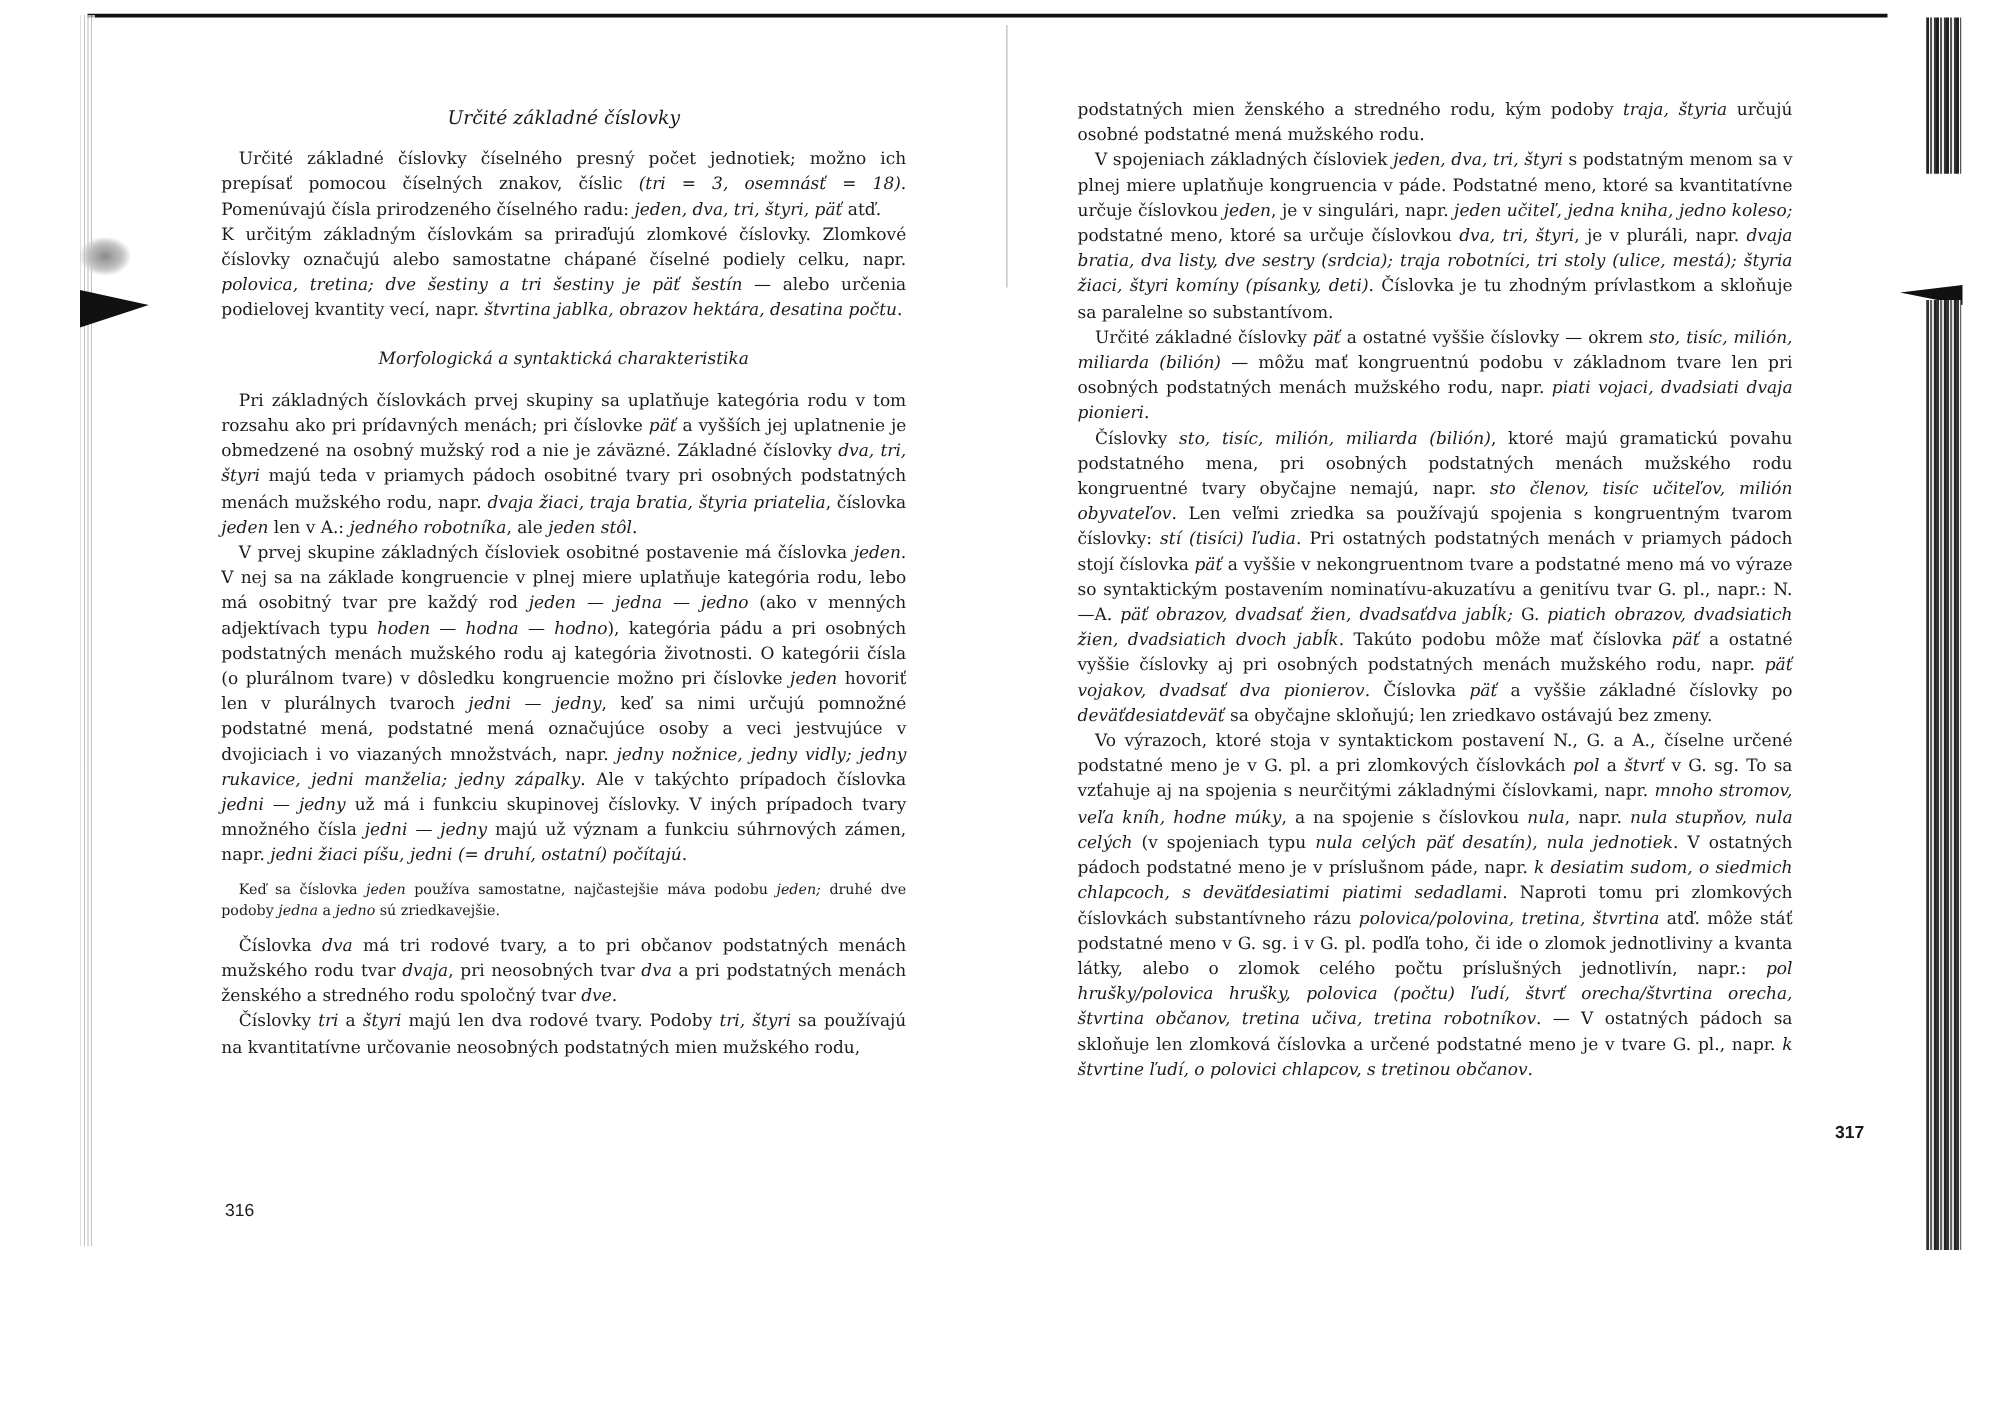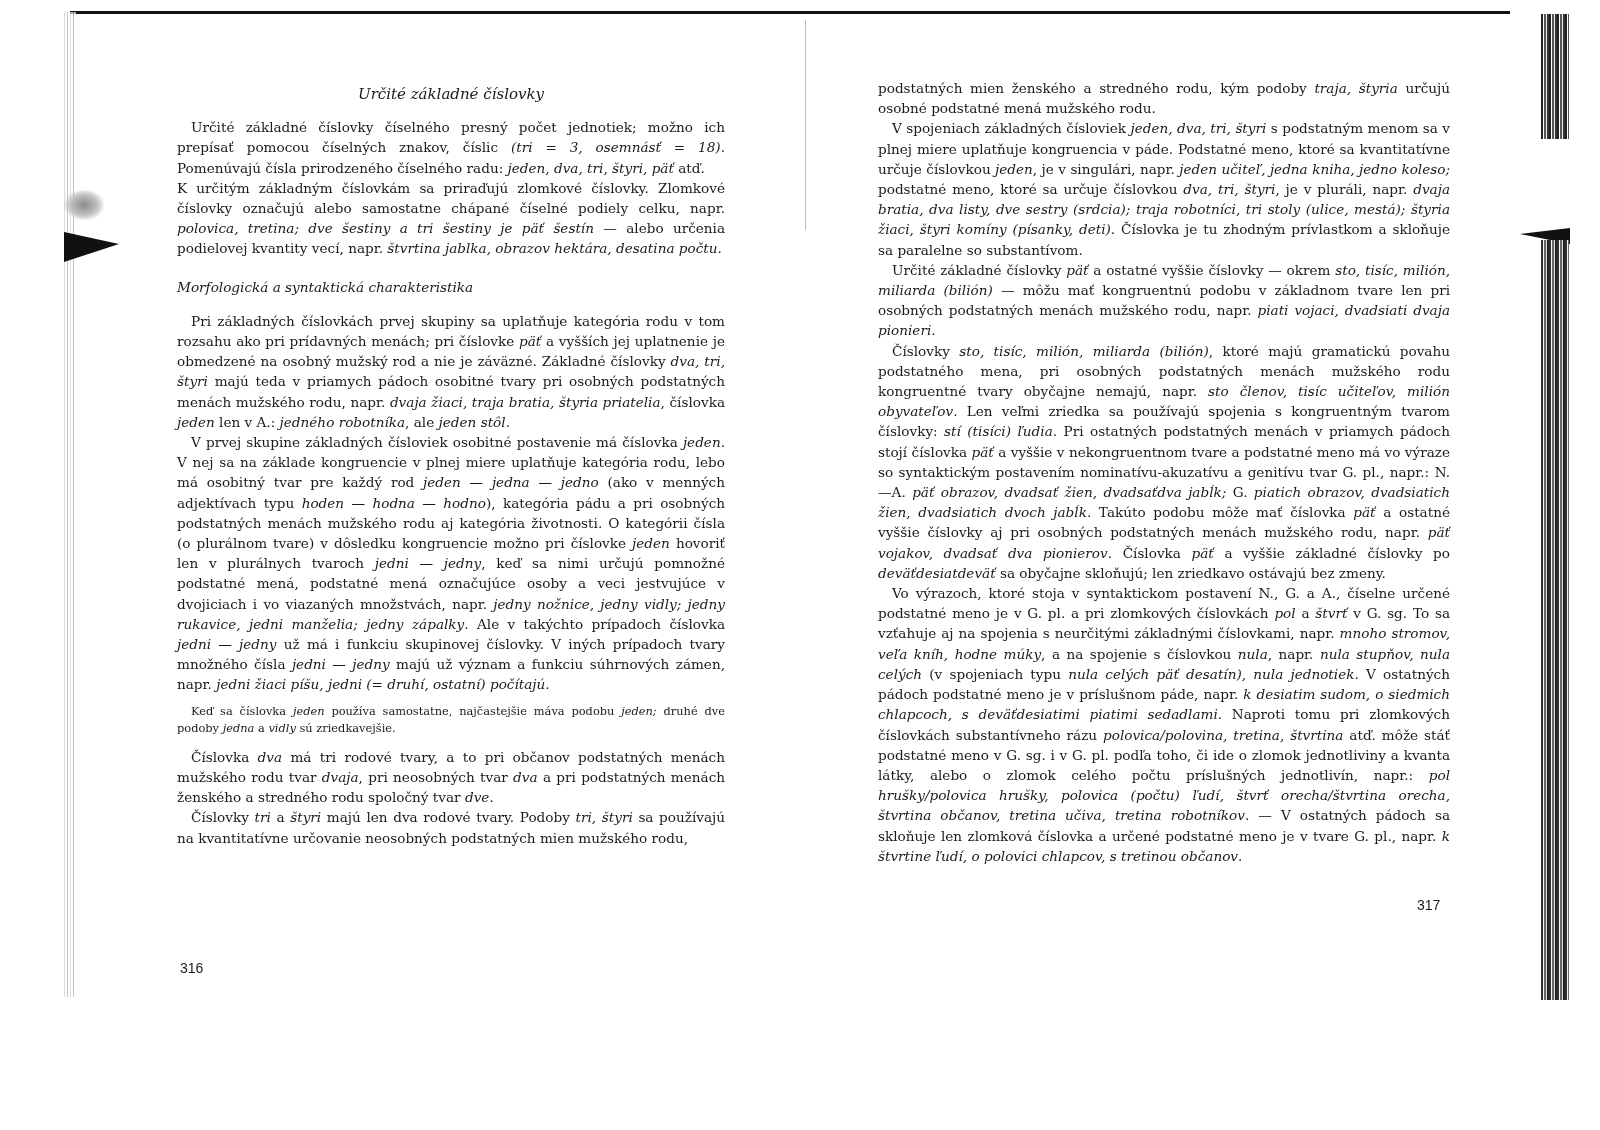"podstatných mien ženského a stredného" .page-right { margin-left: 16px -> none }
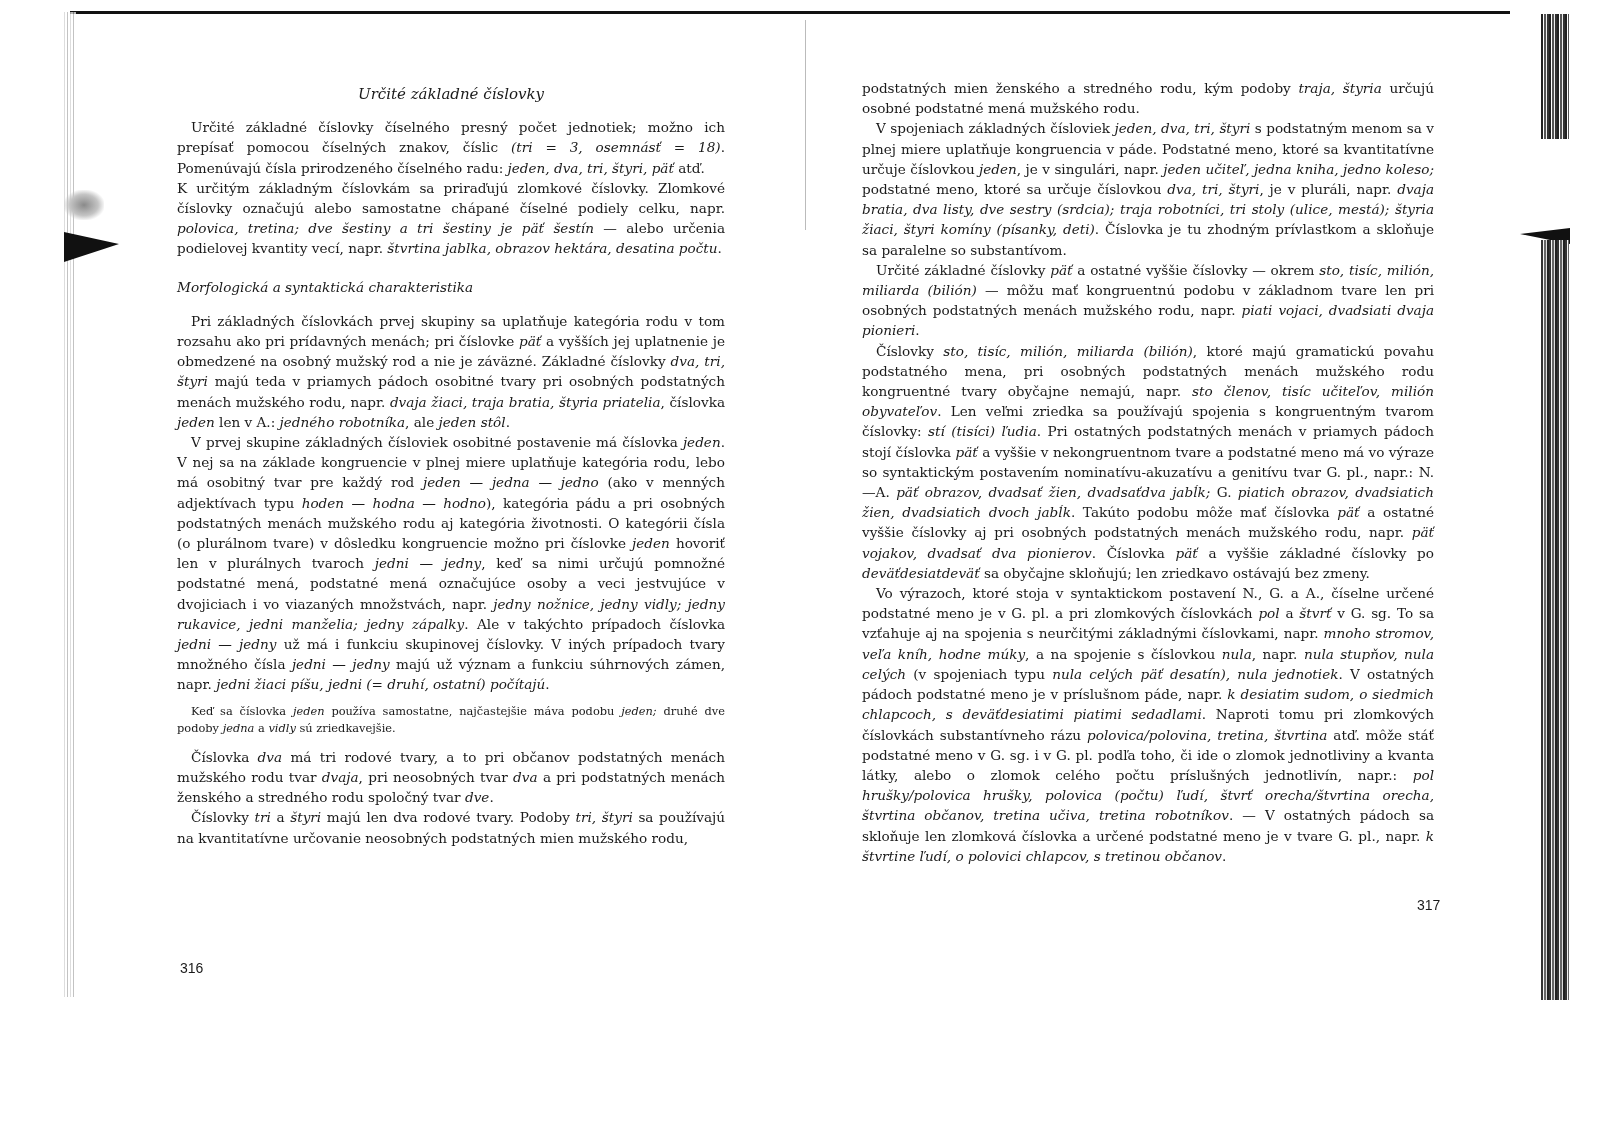"Morfologická a syntaktická" .subheading { text-align: left -> center }
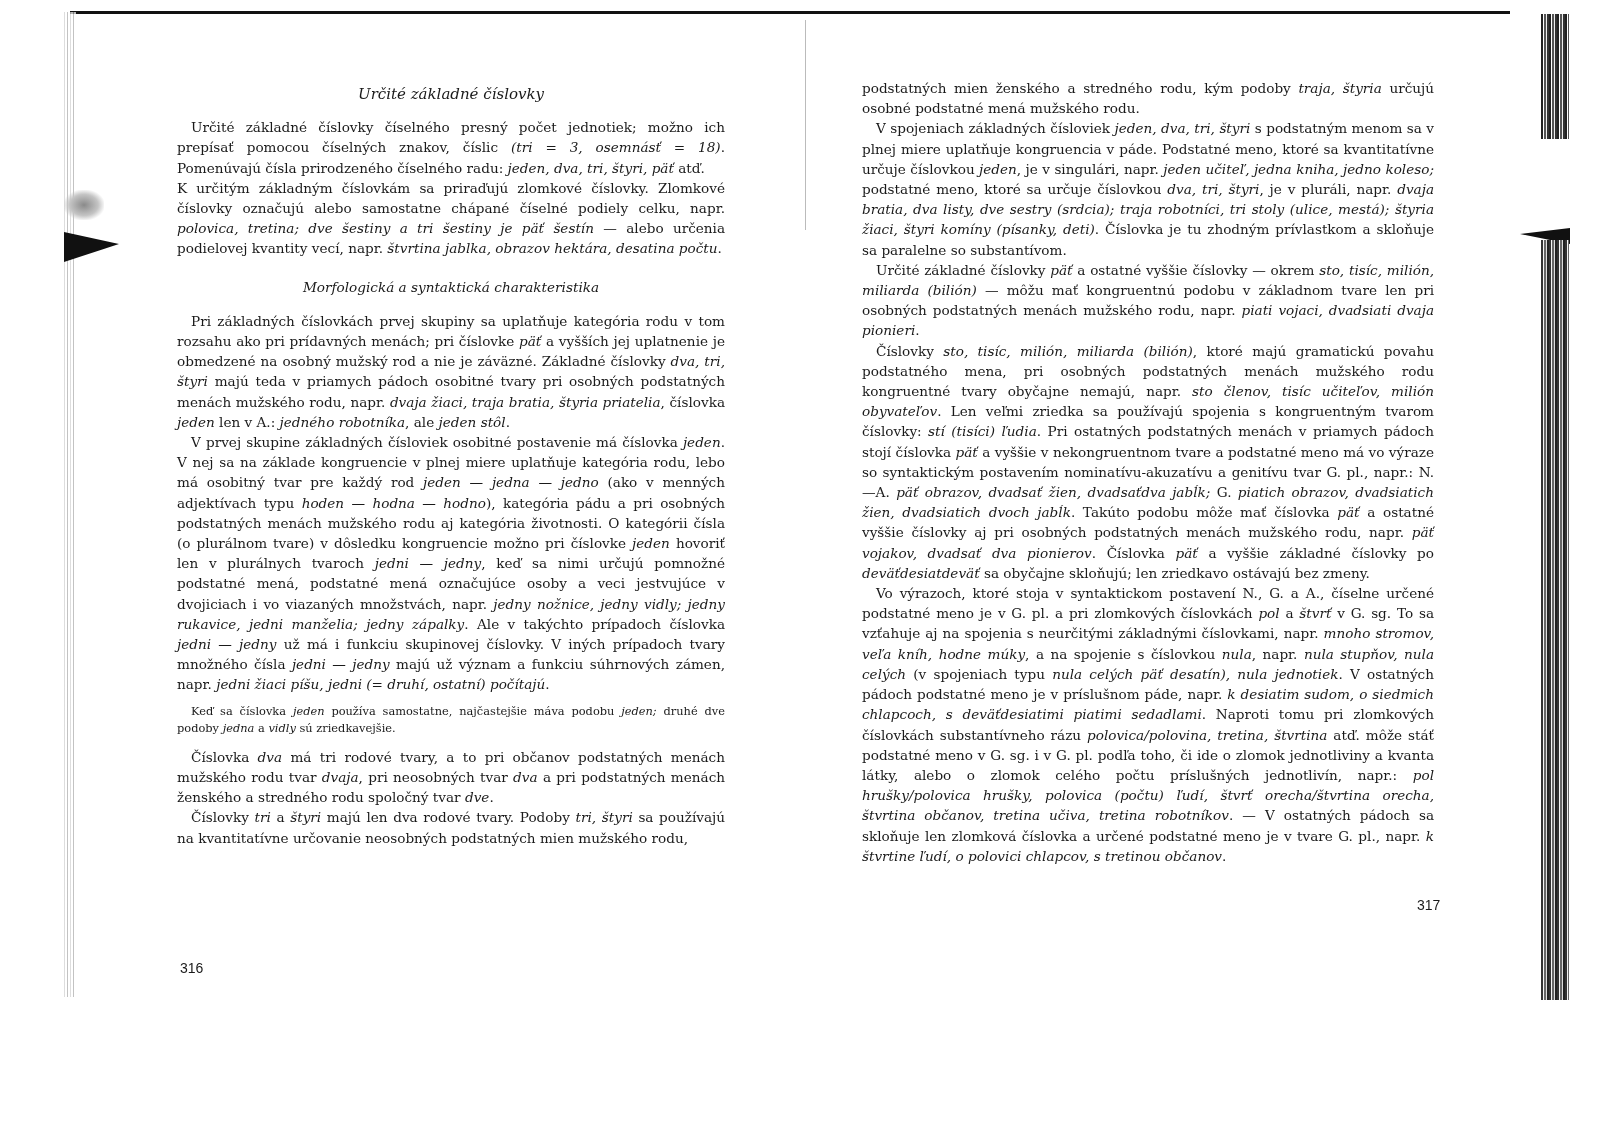"vidly" i { text: vidly -> jedno }
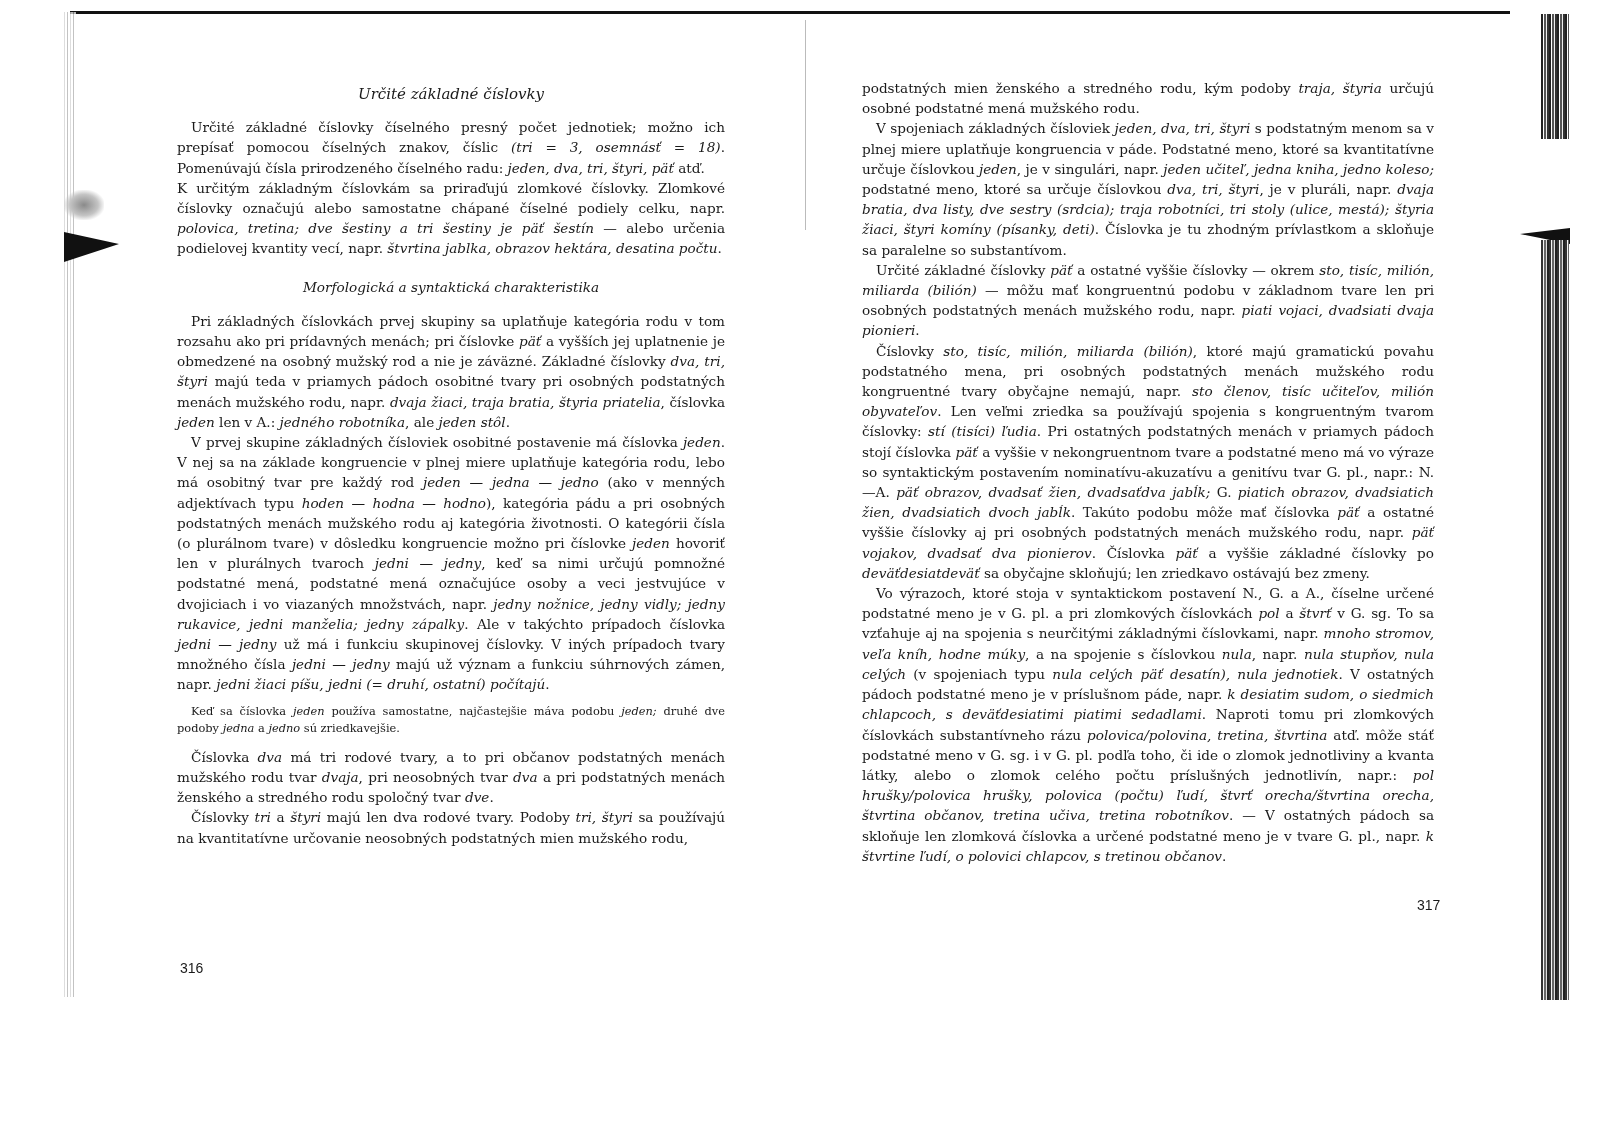"317" .pn-right { font-weight: normal -> bold; left: 1417px -> 1468px }
